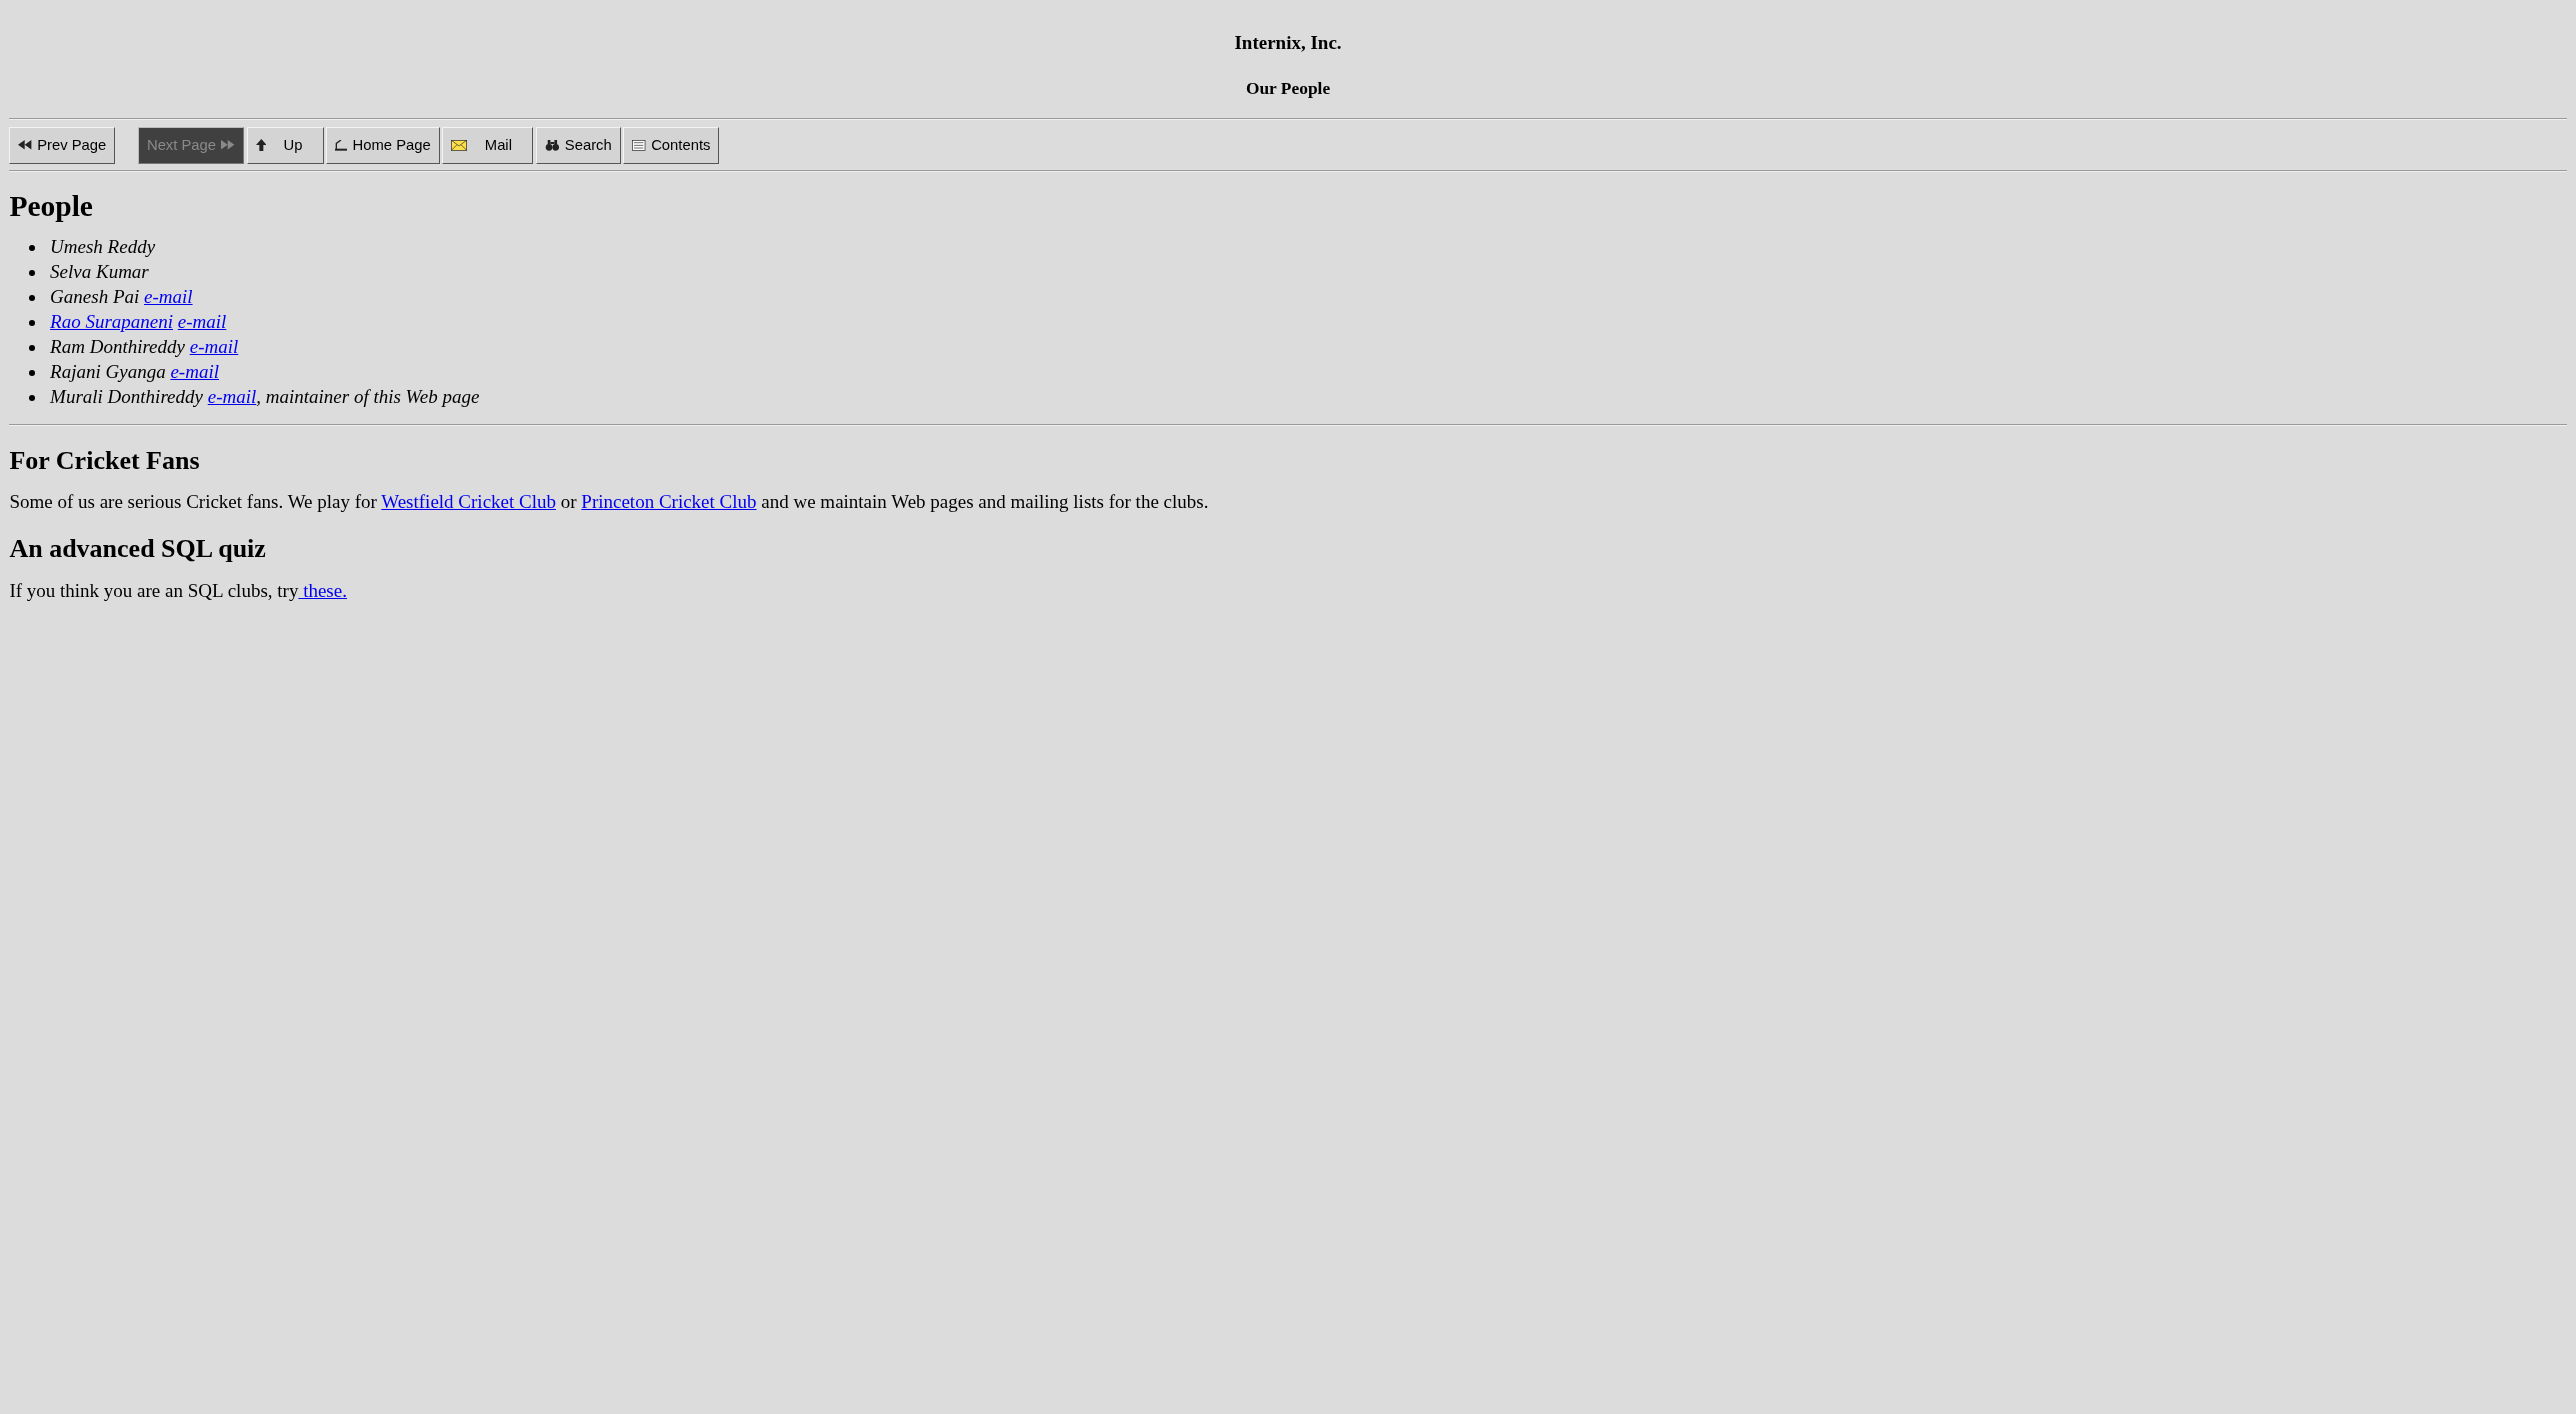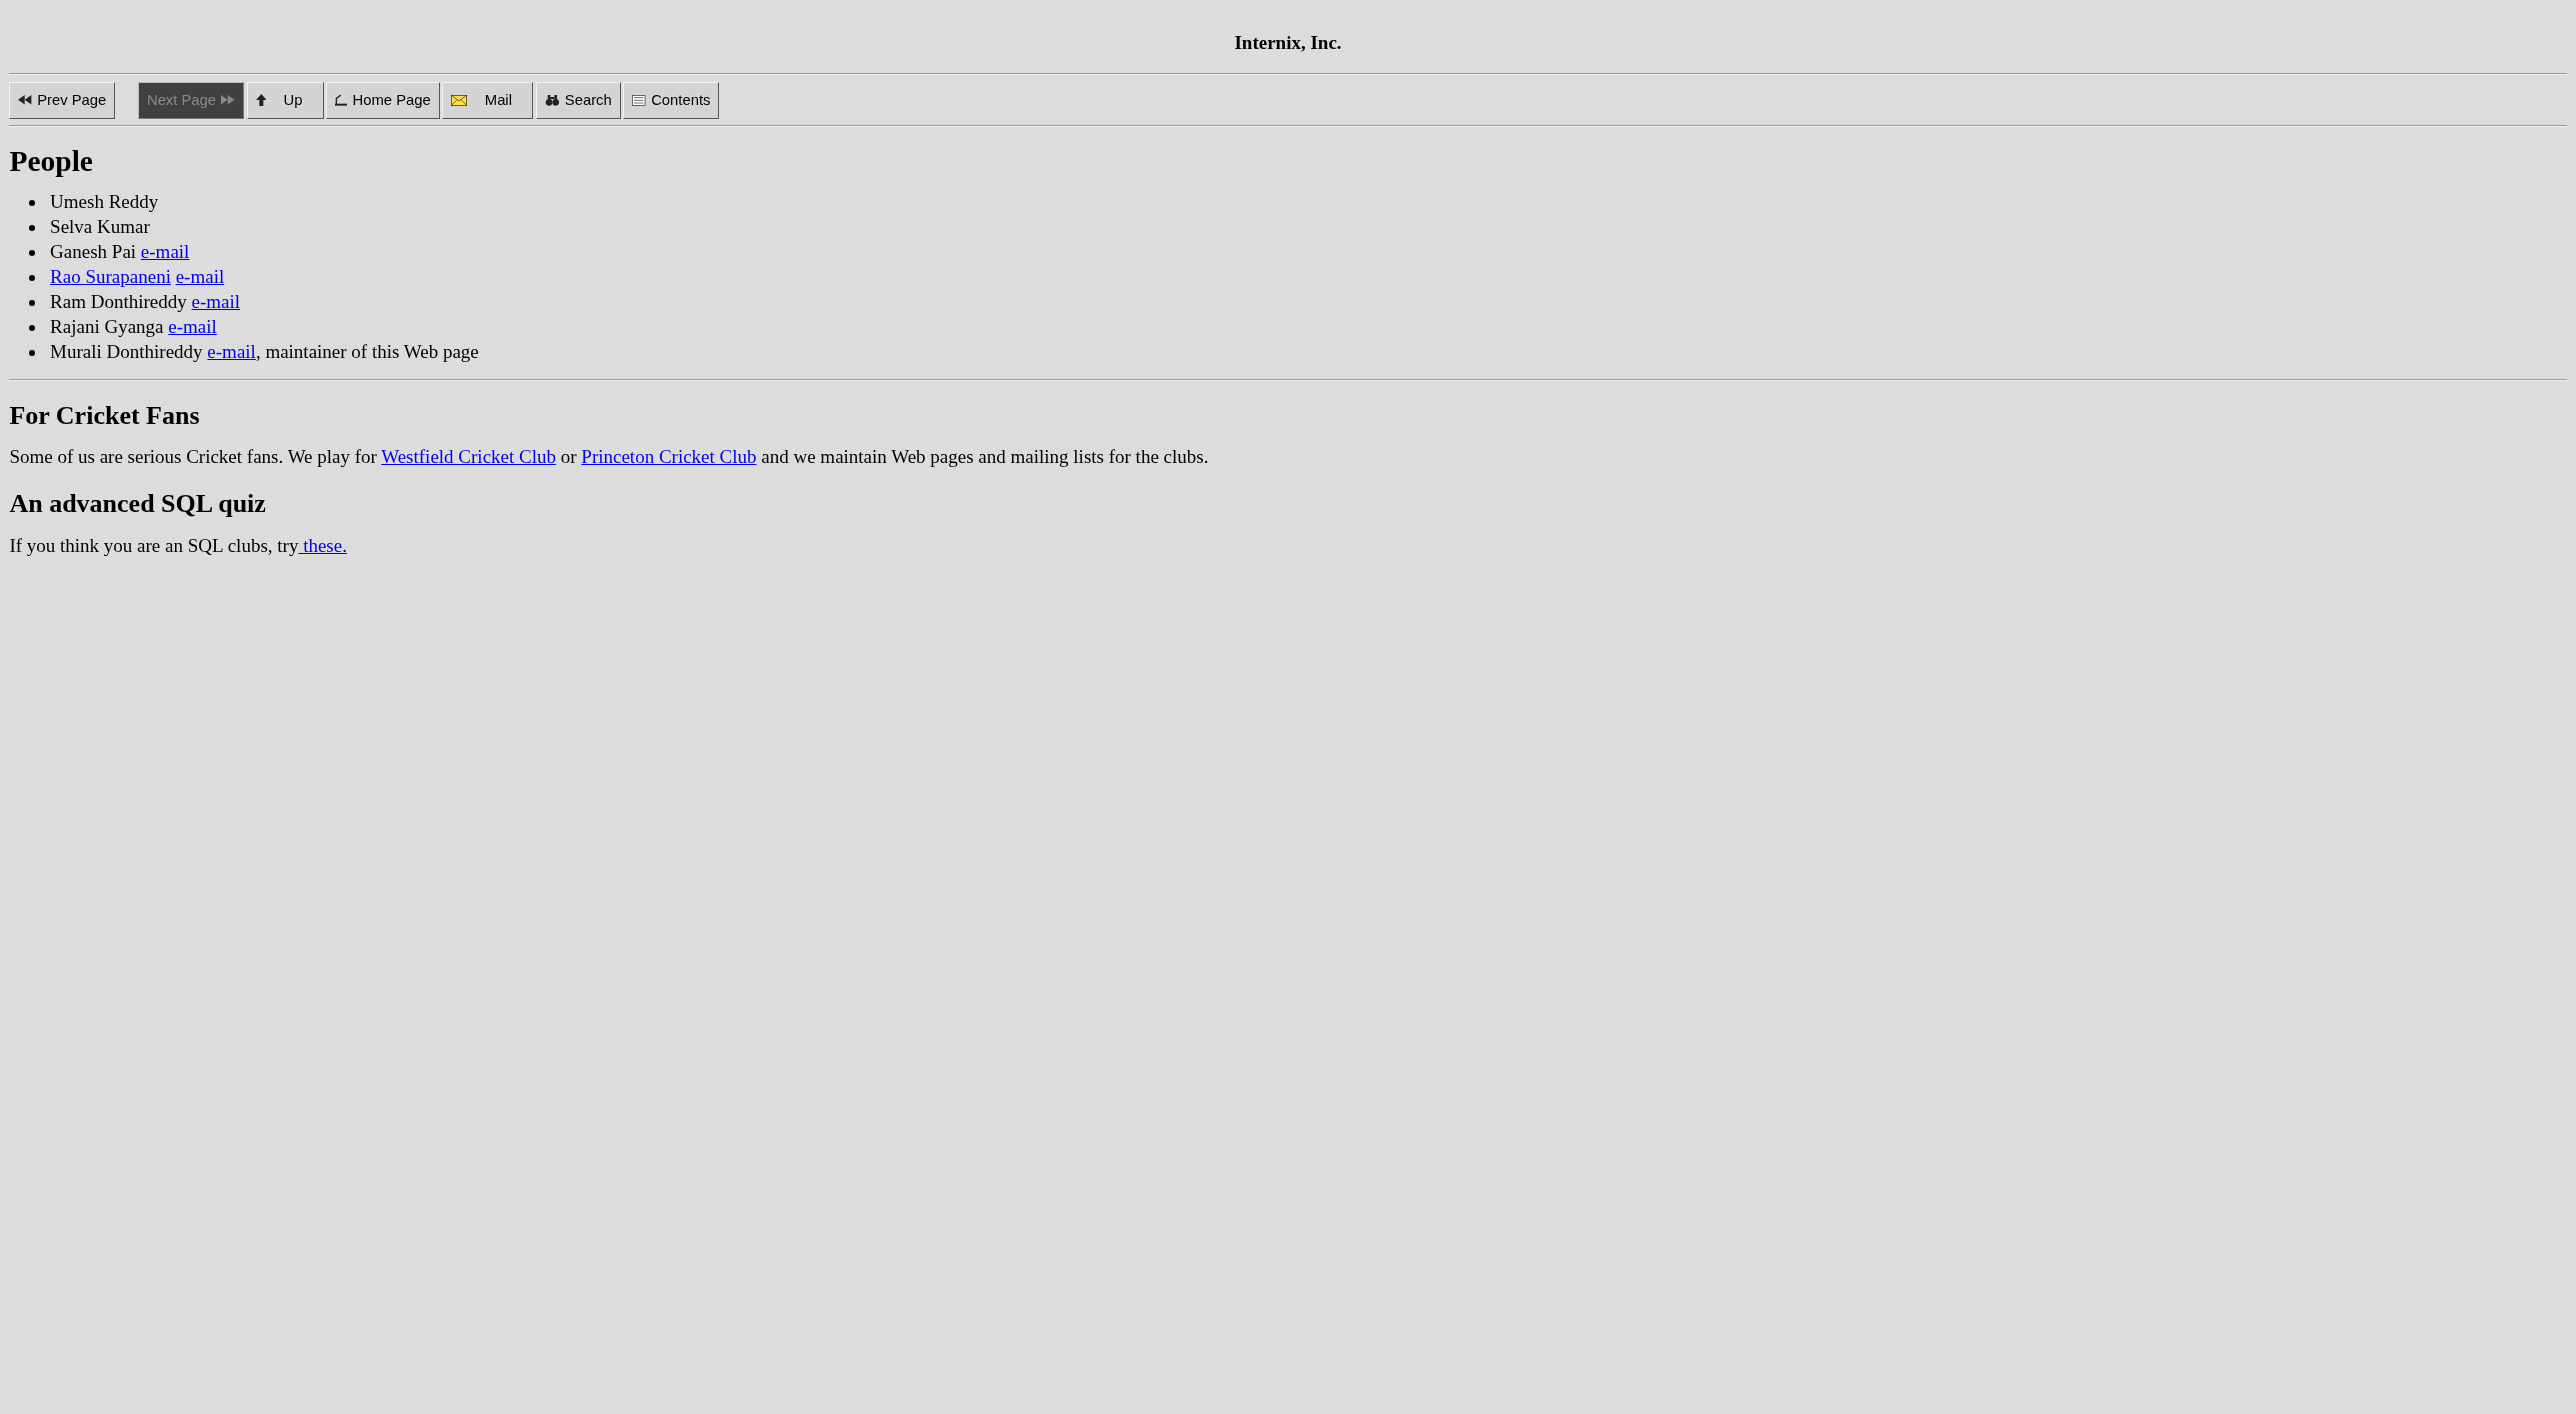"Our People" div.center-subtitle { html: none -> <div>Our People</div> }
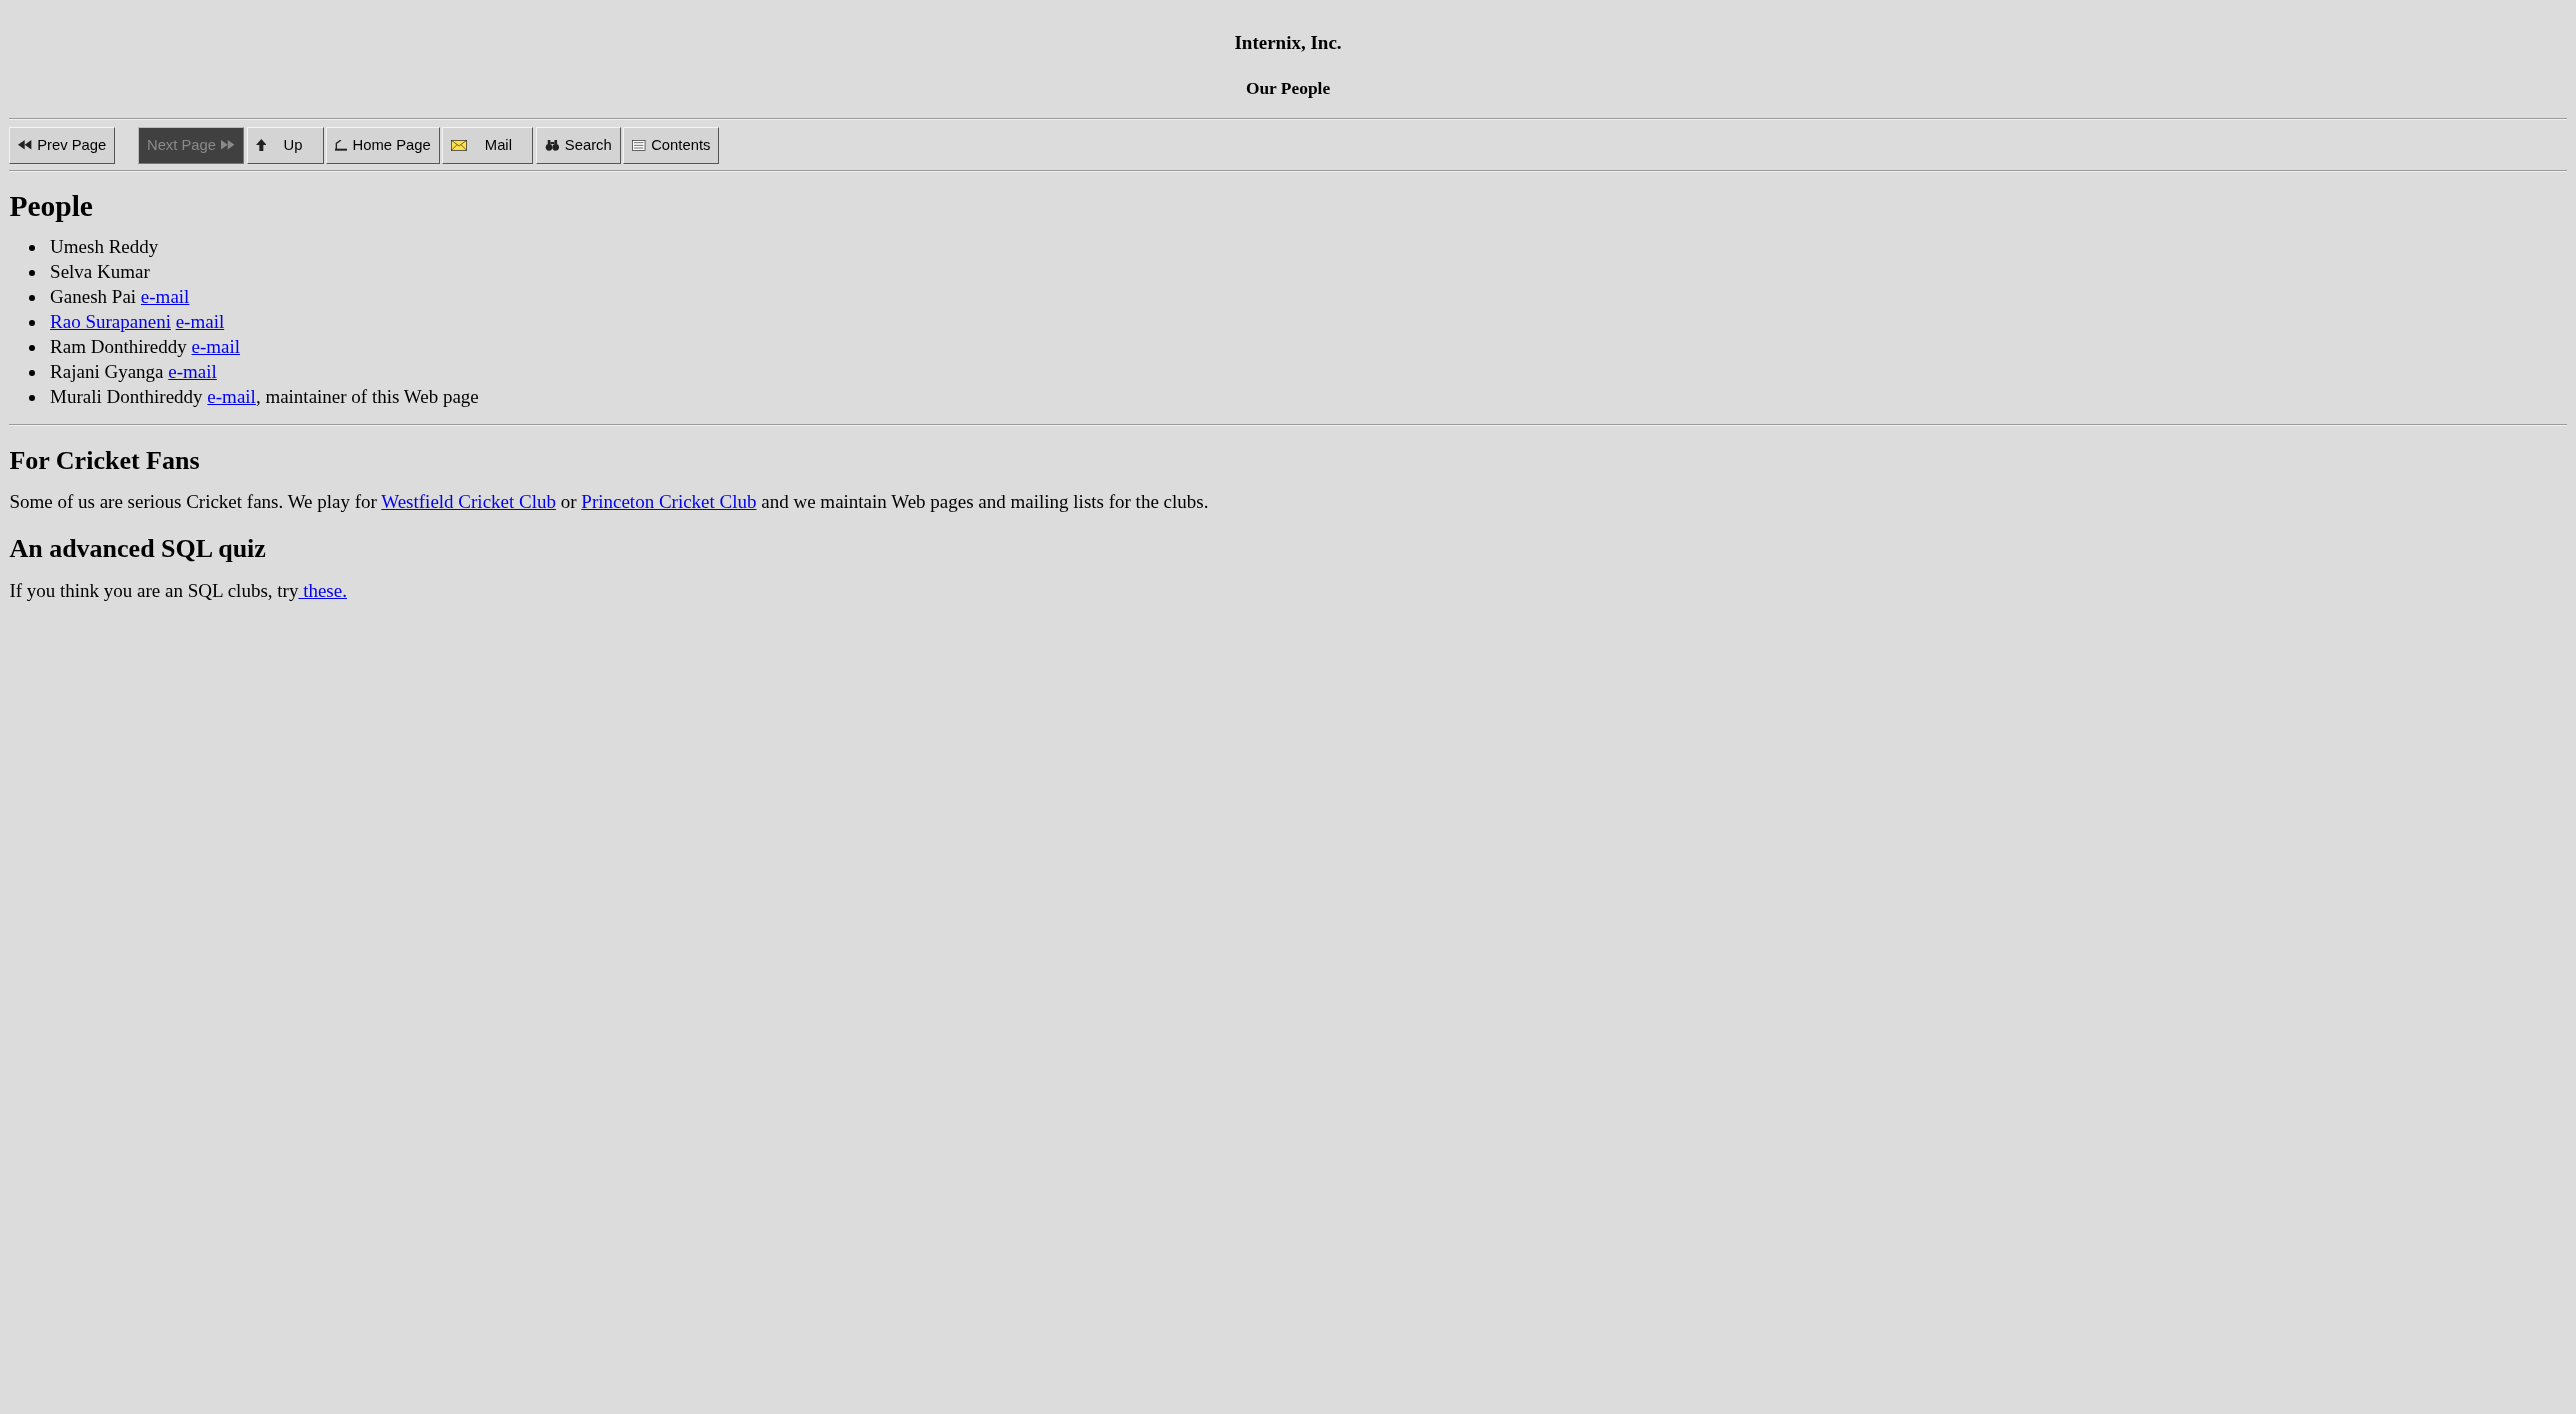"Umesh Reddy" ul.people { font-style: none -> italic }
